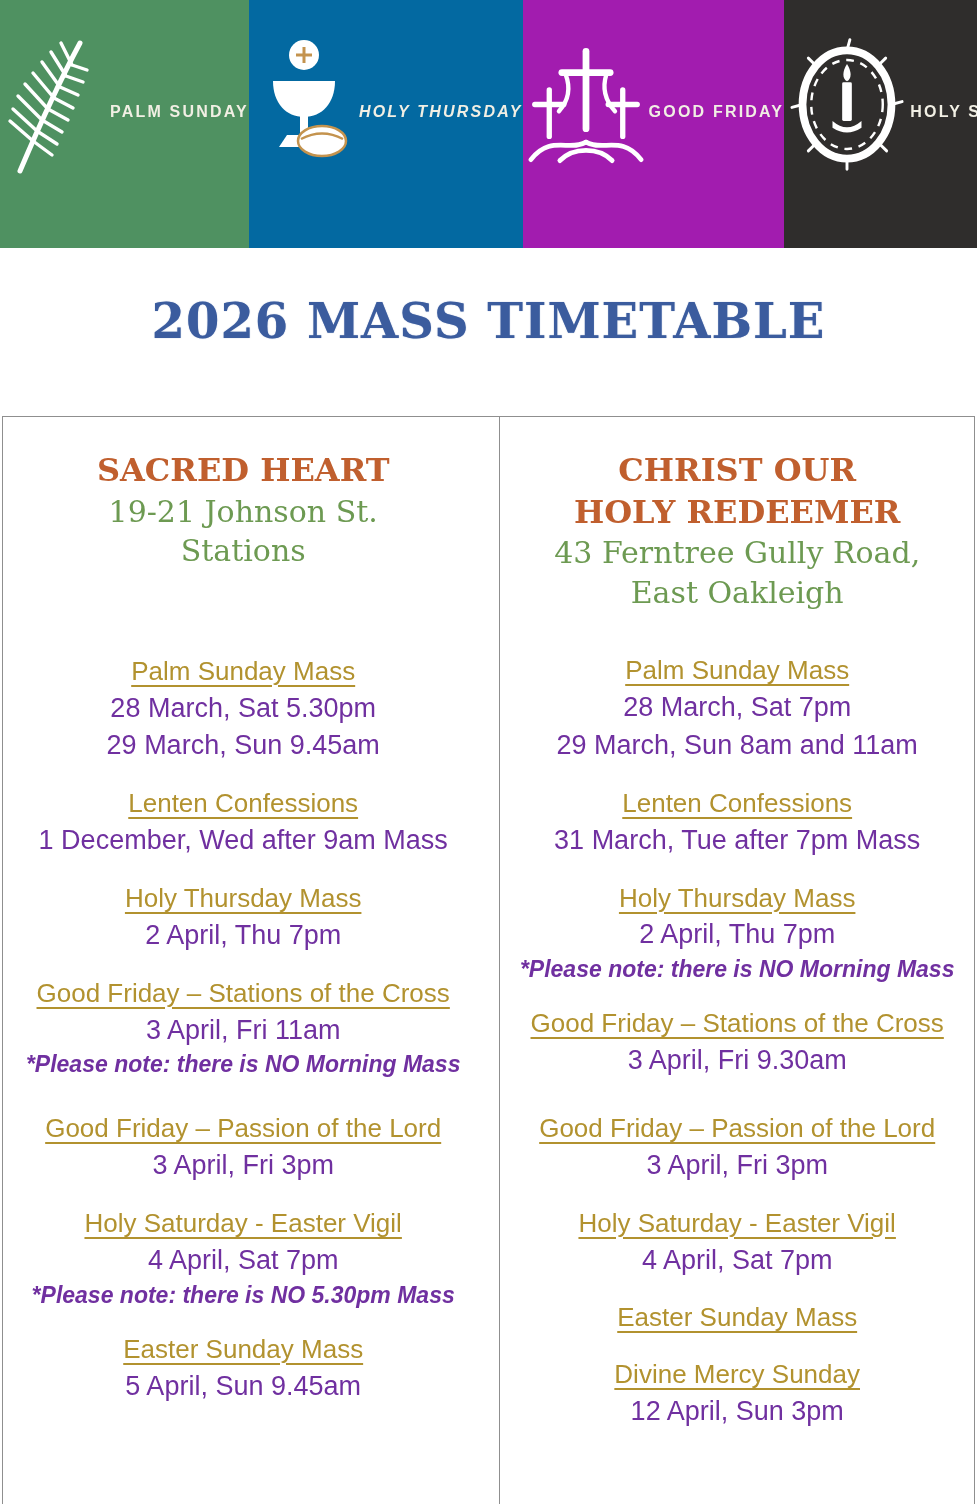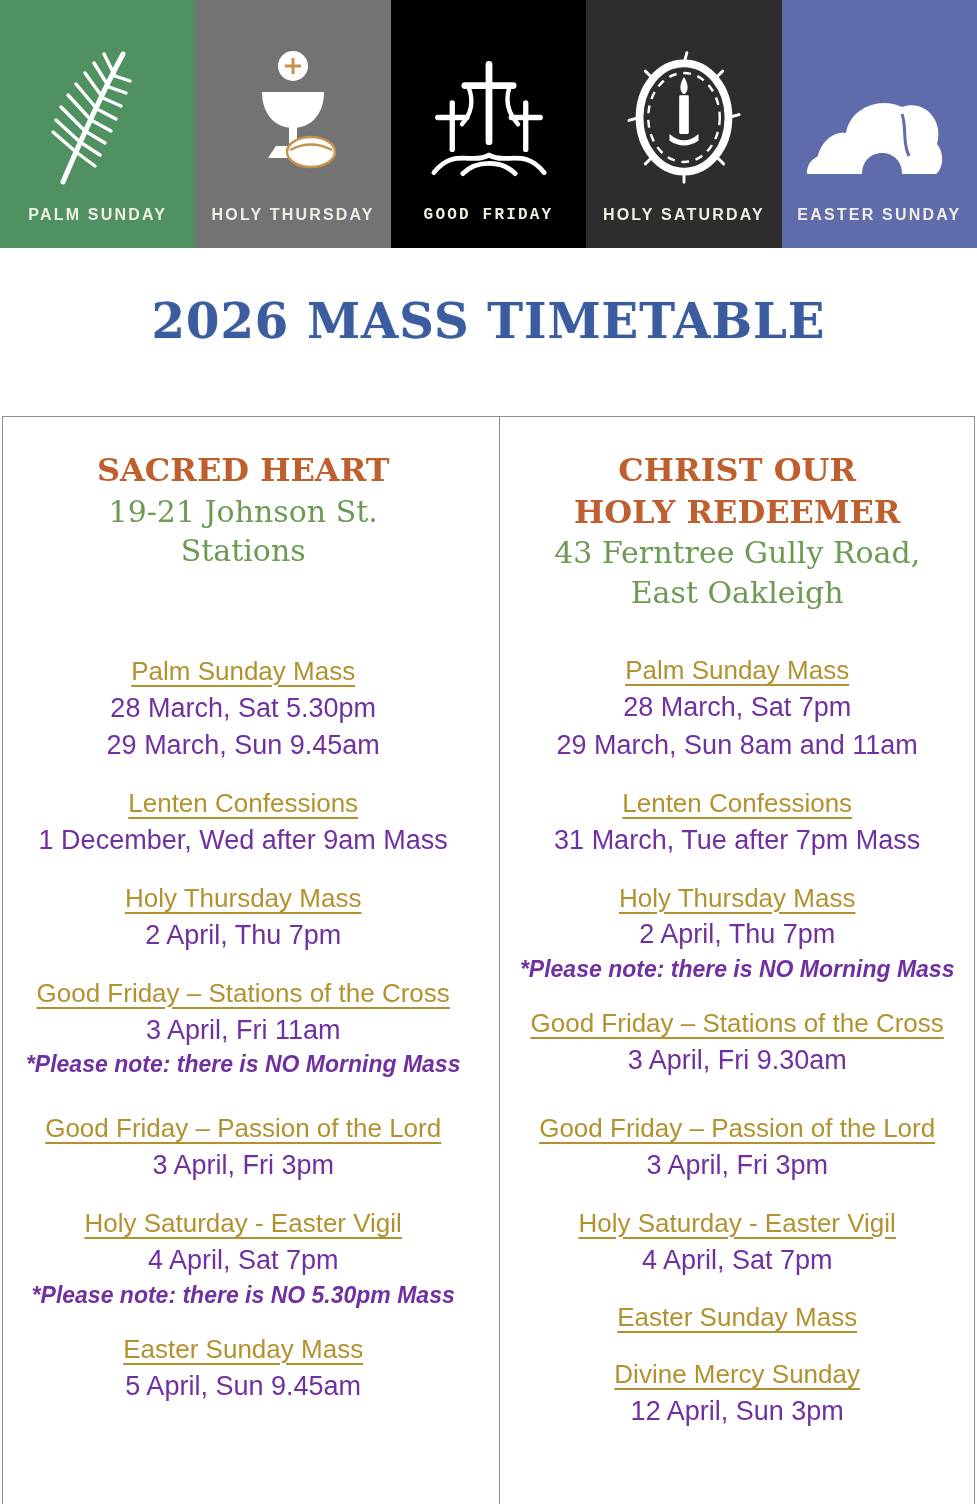"PALM SUNDAY" .panel { flex-direction: column -> row }
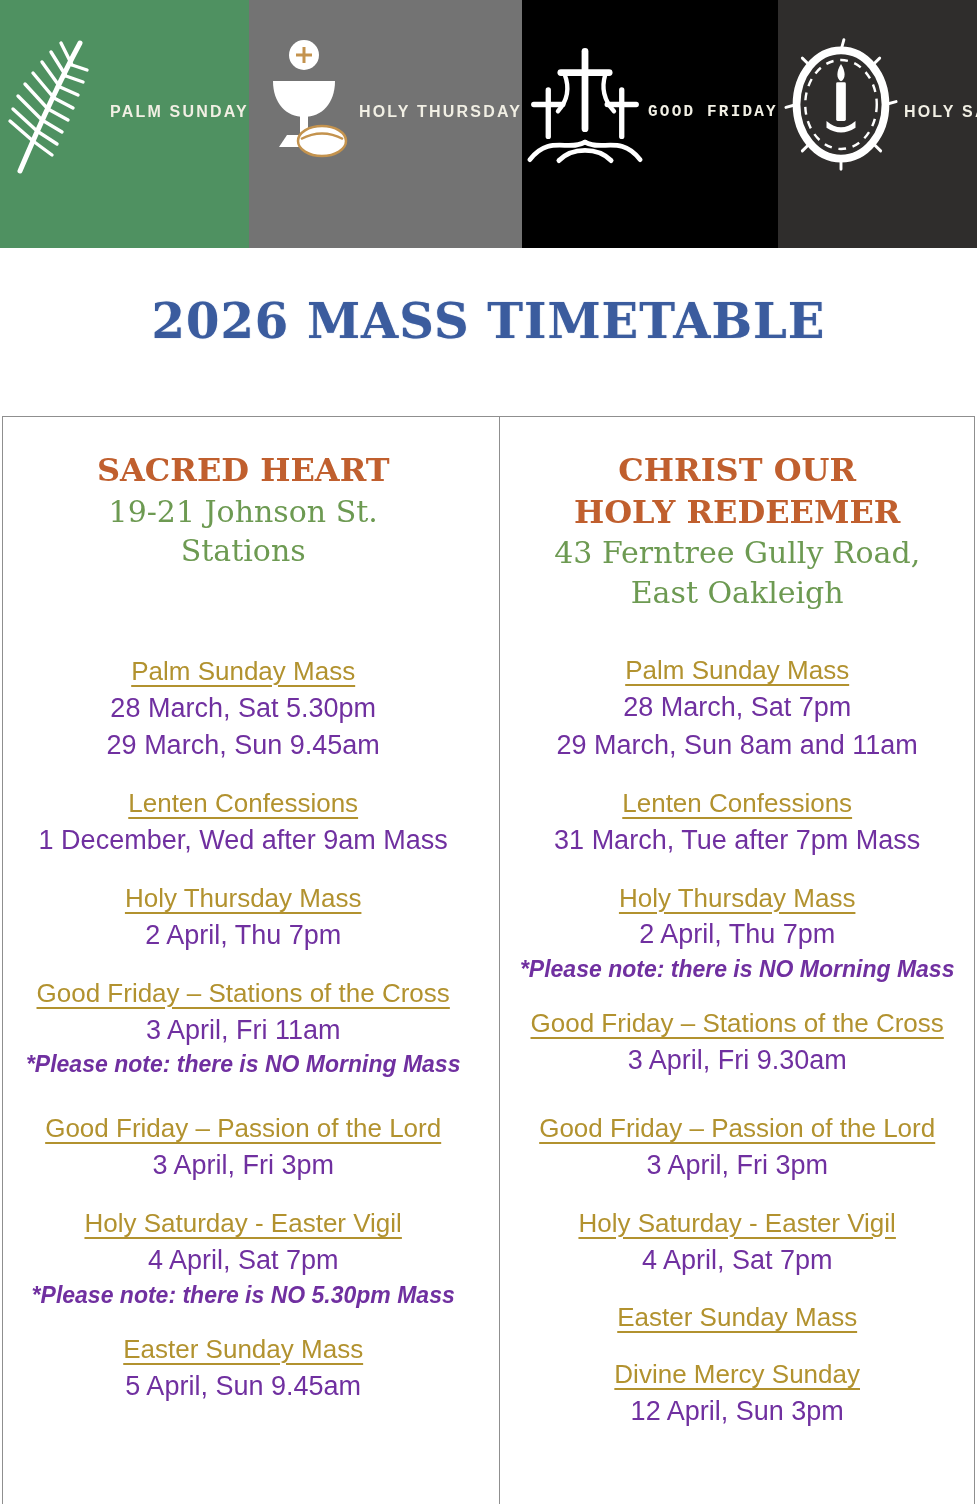"HOLY THURSDAY" div.panel { background: #737373 -> #0369a1; font-style: none -> italic }
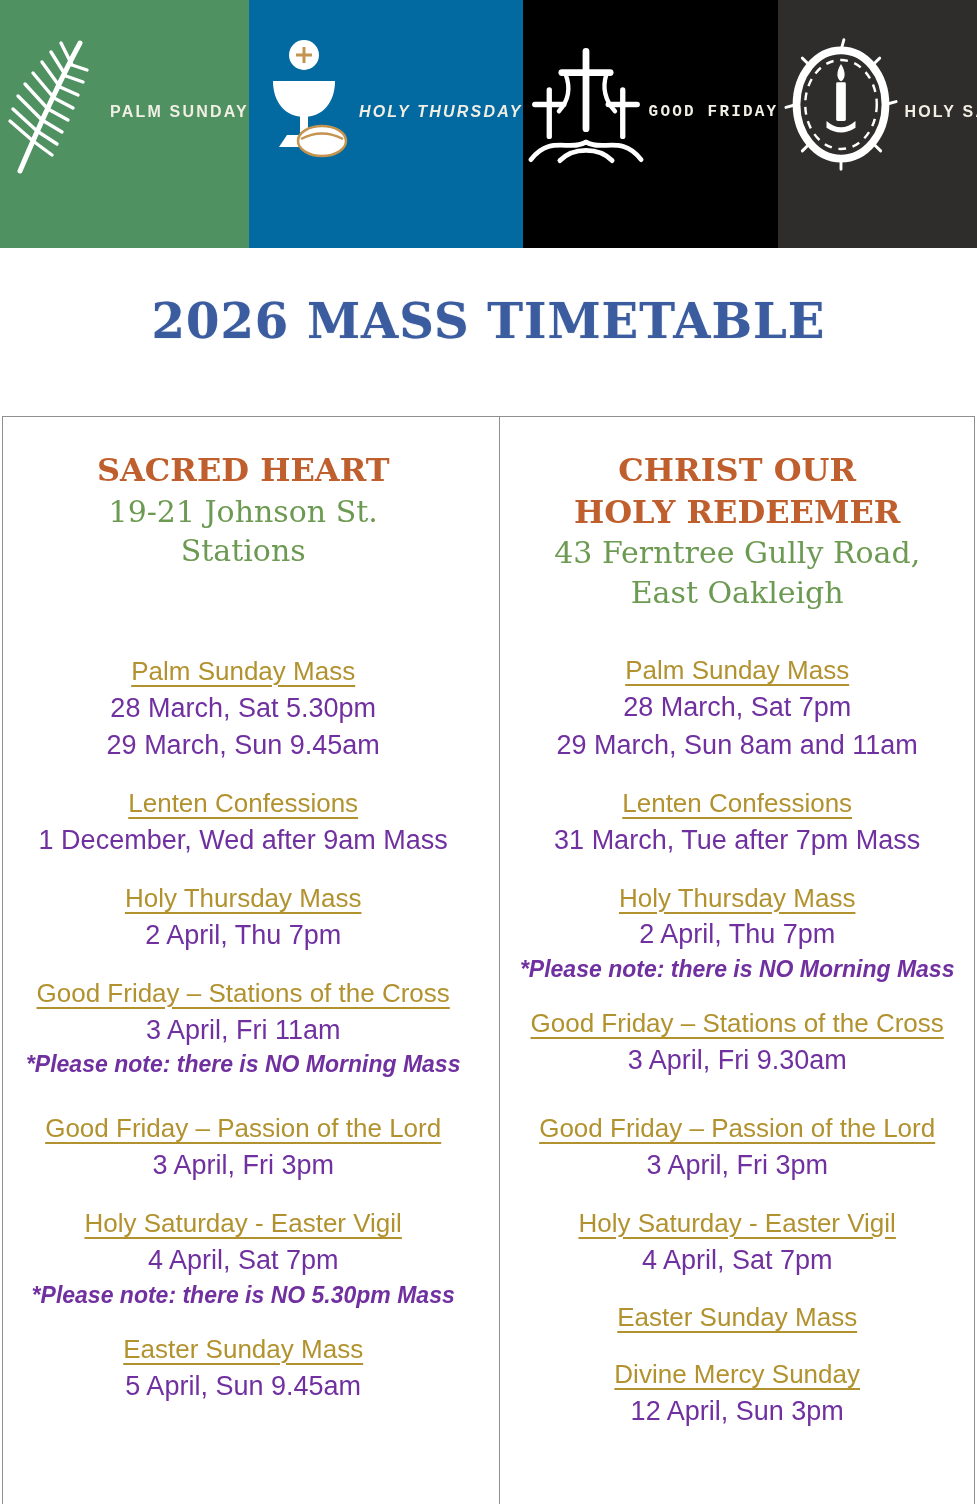"GOOD FRIDAY" div.panel { background: #000000 -> #a21caf; font-family: Liberation Mono, monospace -> none }
